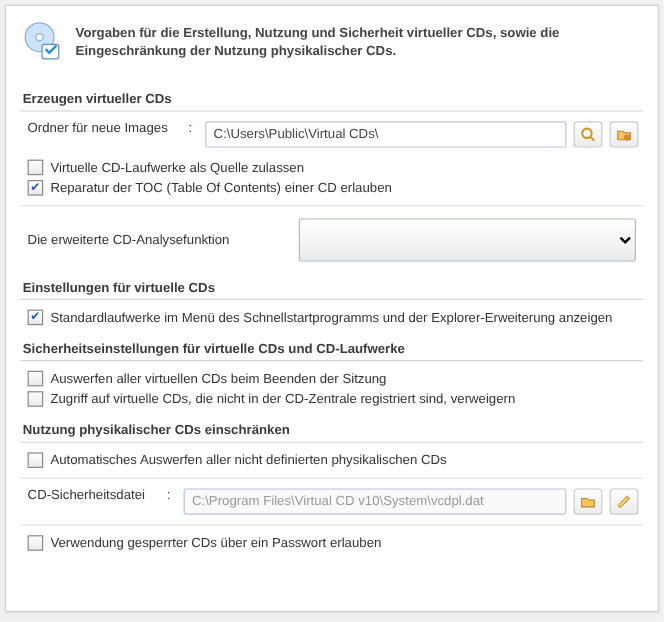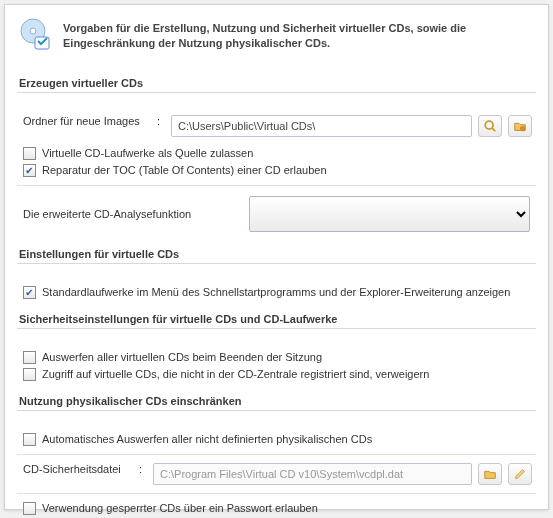"Erzeugen virtueller CDs" .section-title { margin-bottom: 20px -> 6px }
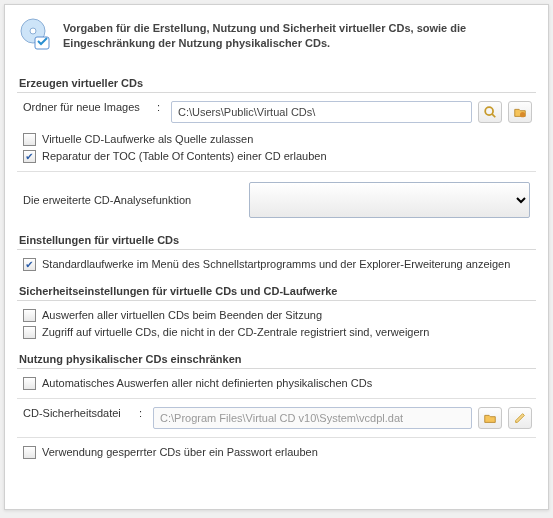"Virtuelle CD-Laufwerke als Quelle" .chk-row { align-items: flex-start -> center }
